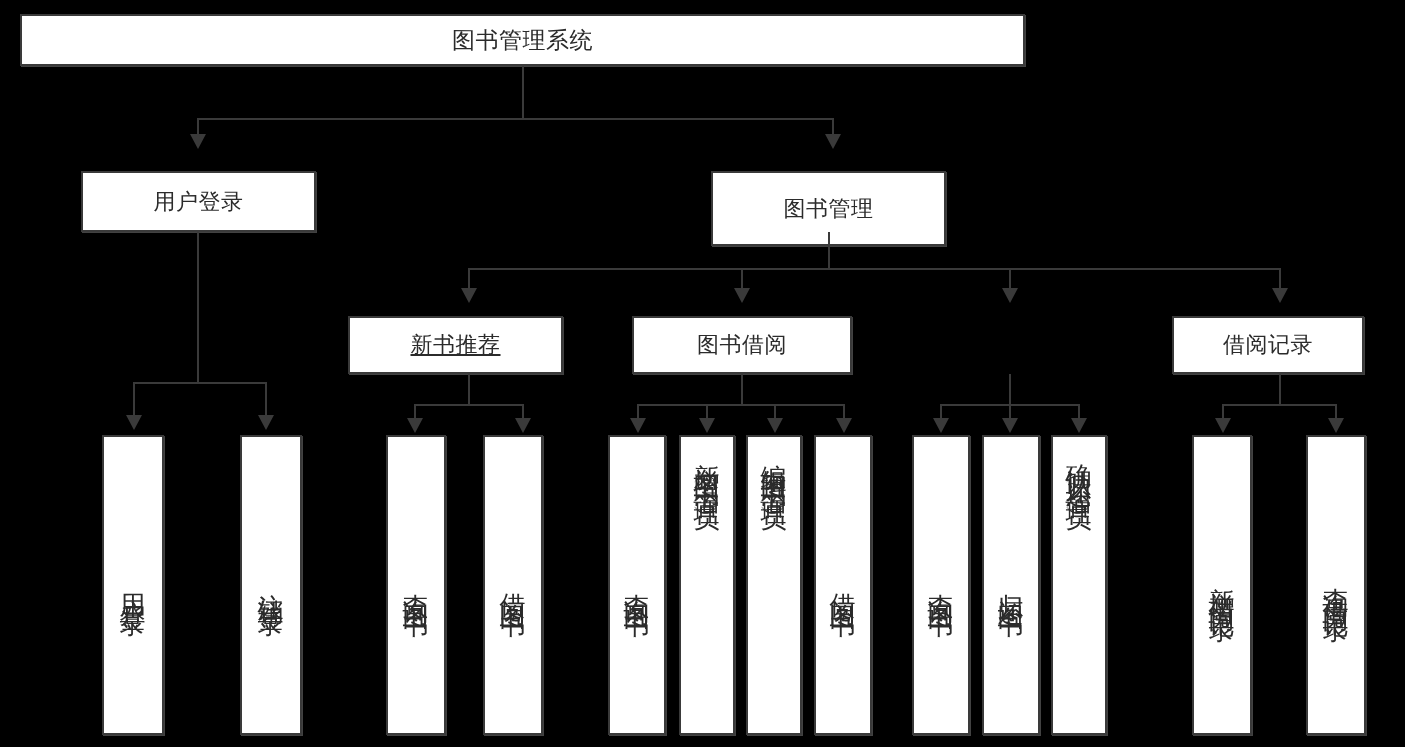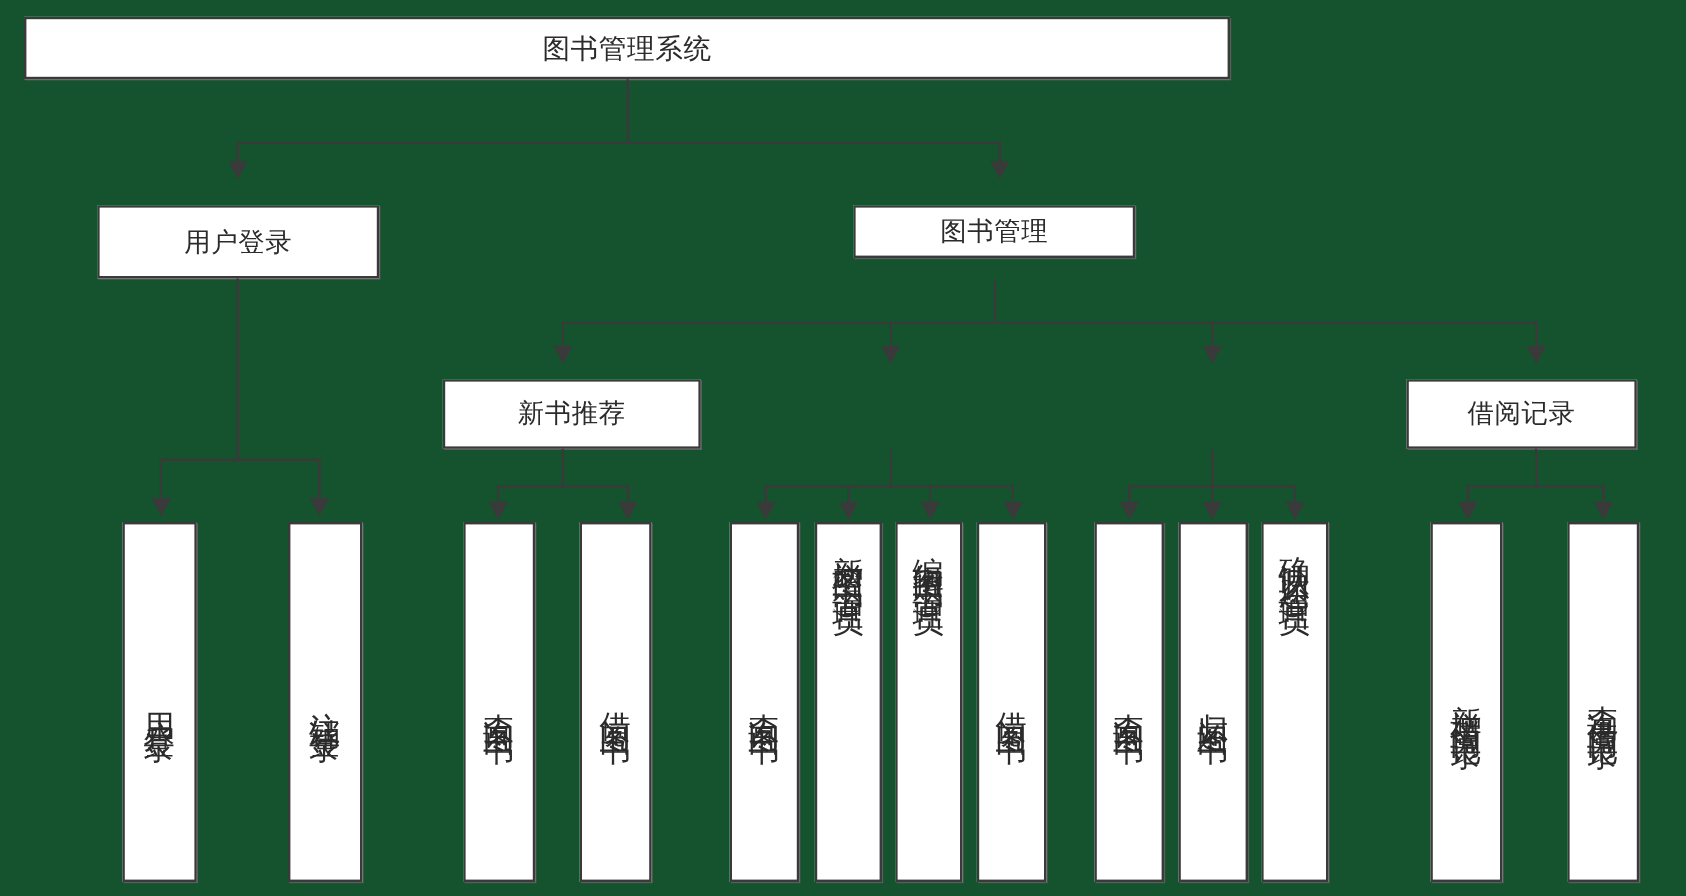"图书管理系统" #stage { background: #14532d -> #000000 }
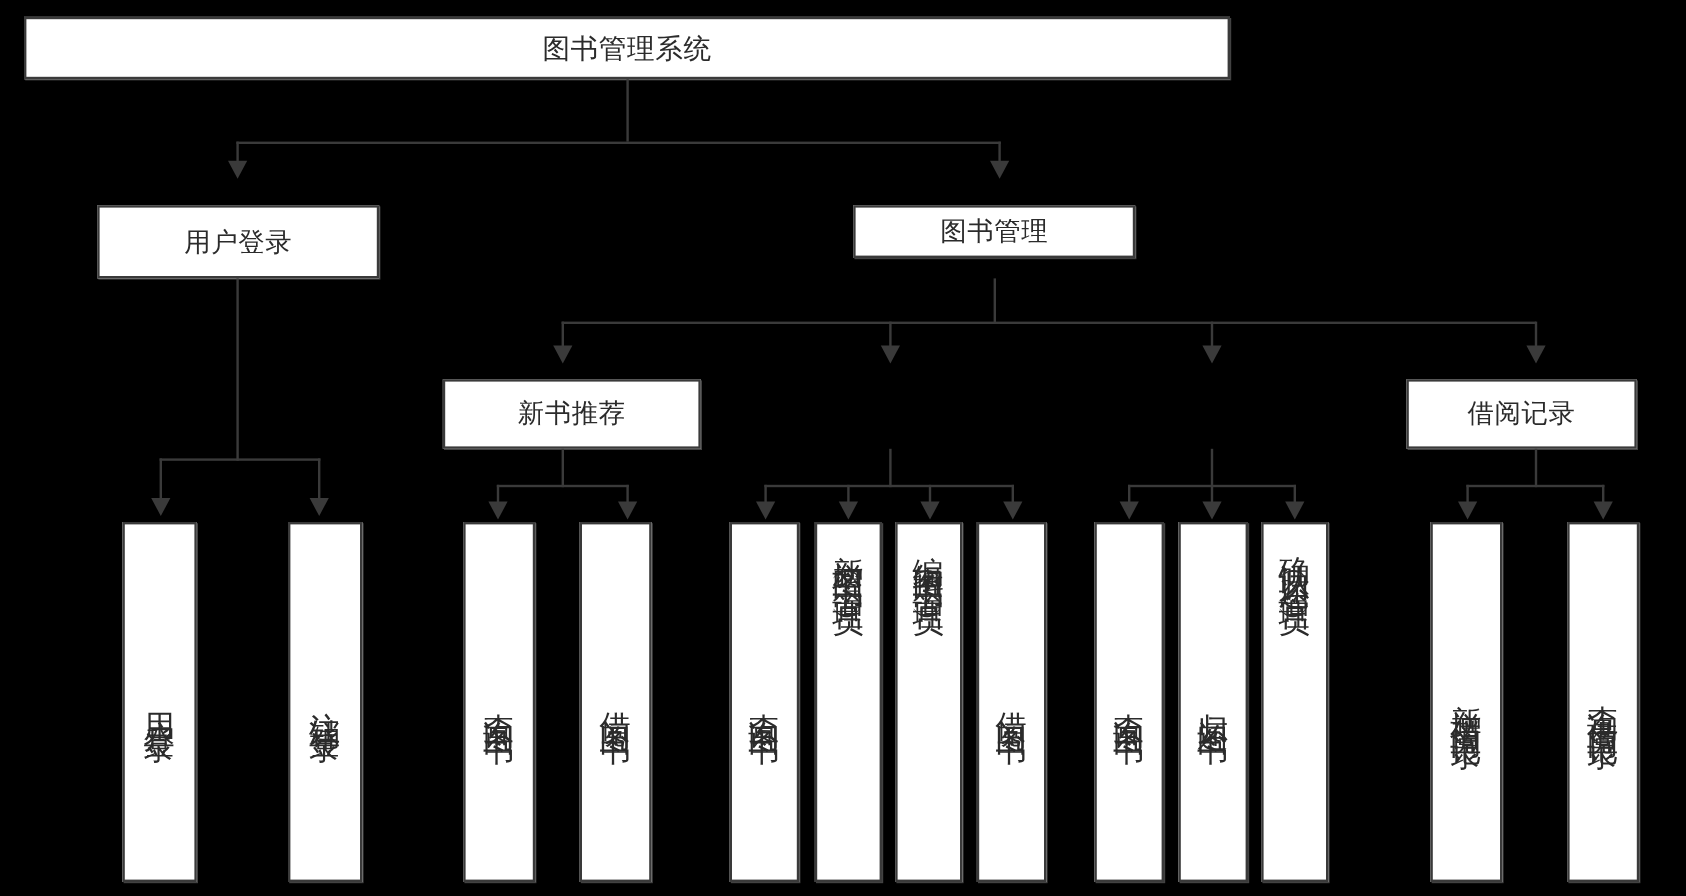"图书管理" div.node { height: 44px -> 75px }
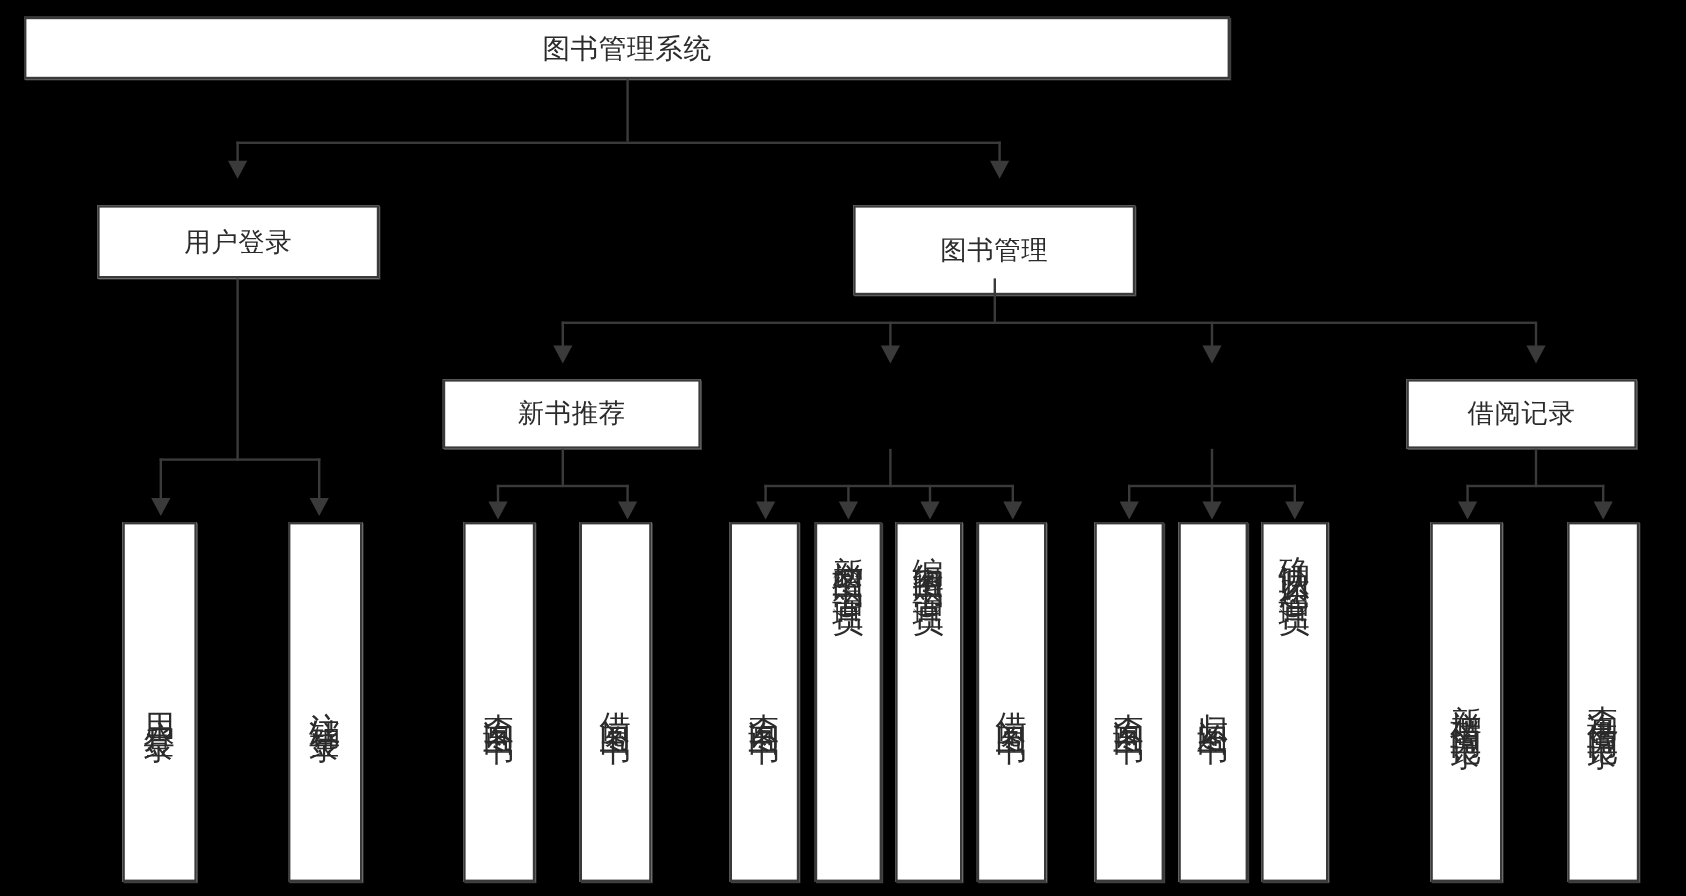"新书推荐" div.node { left: 369px -> 348px; text-decoration: none -> underline }
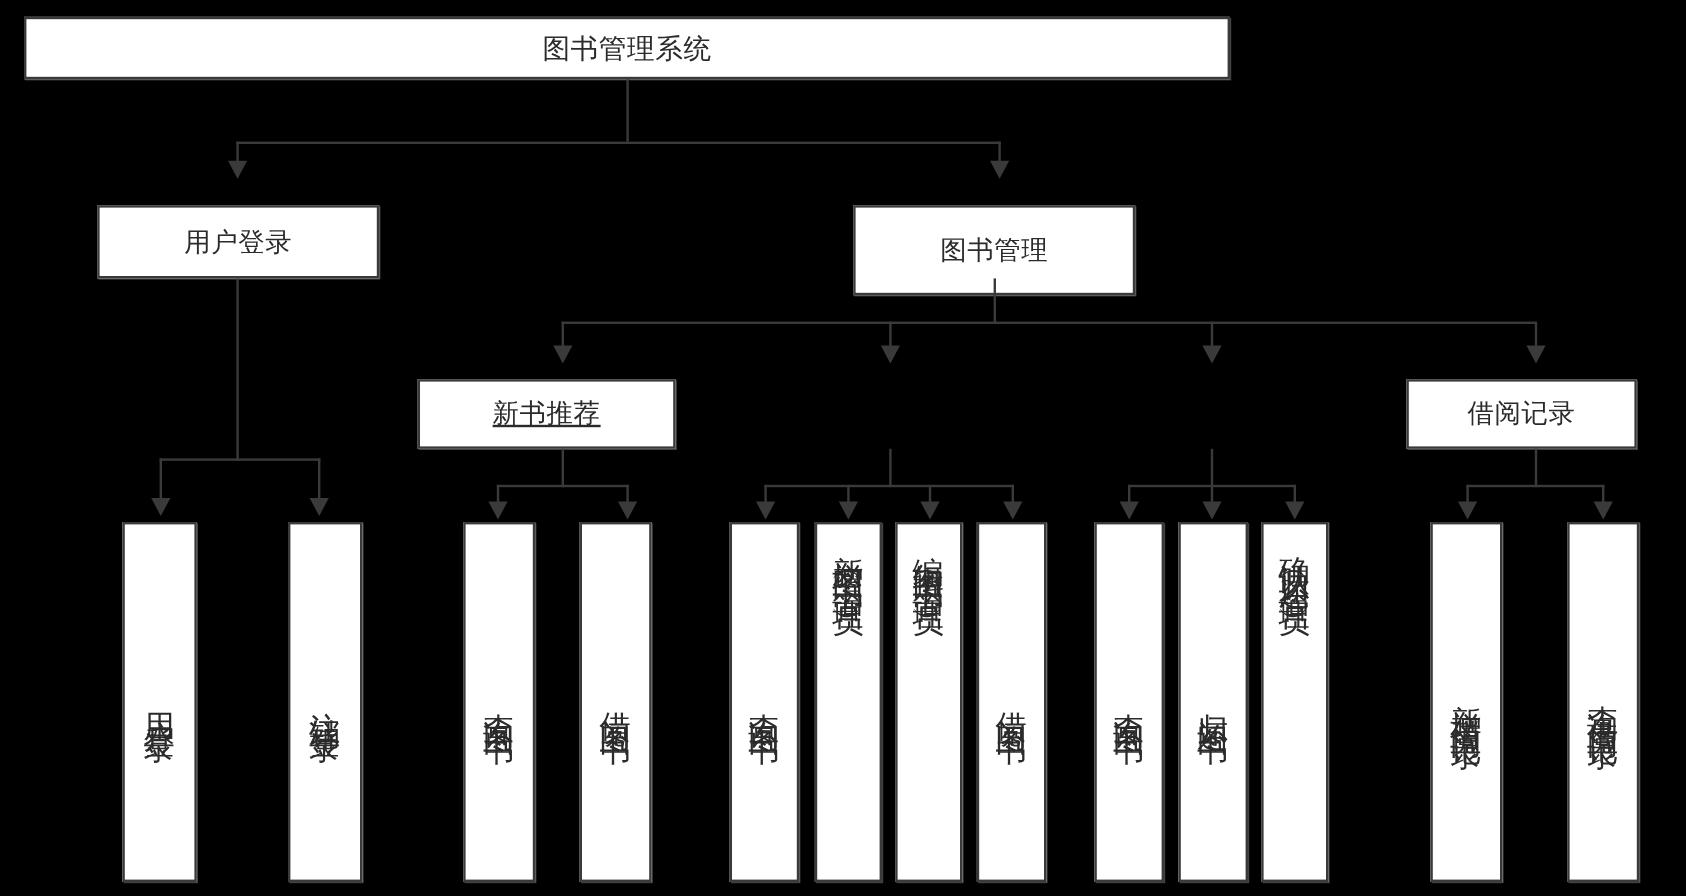"图书借阅" div.node { html: none -> <div> <span>图书借阅</span> </div> }
